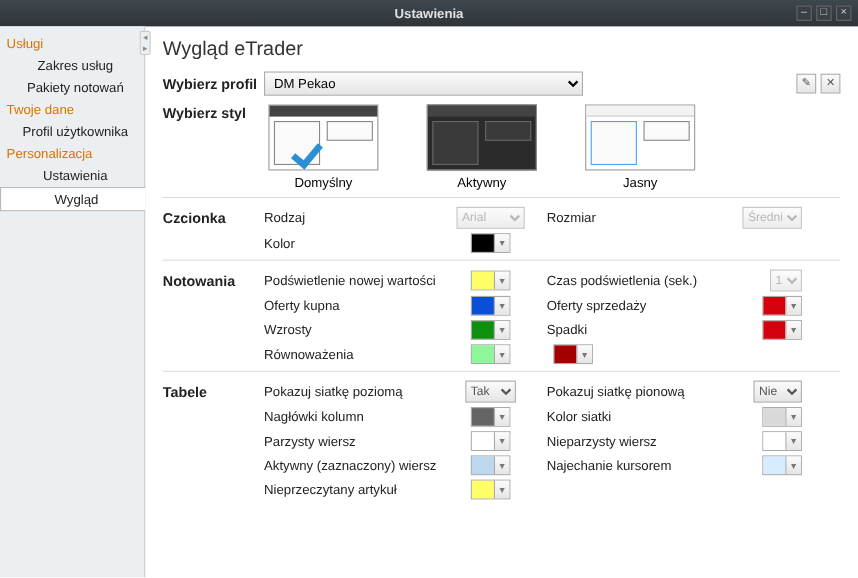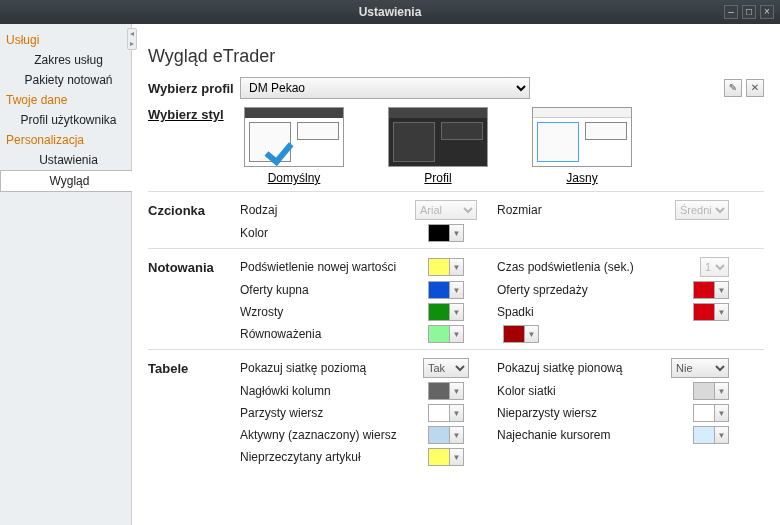"Wygląd eTrader" .content { padding: 22px 16px -> 10px 16px }
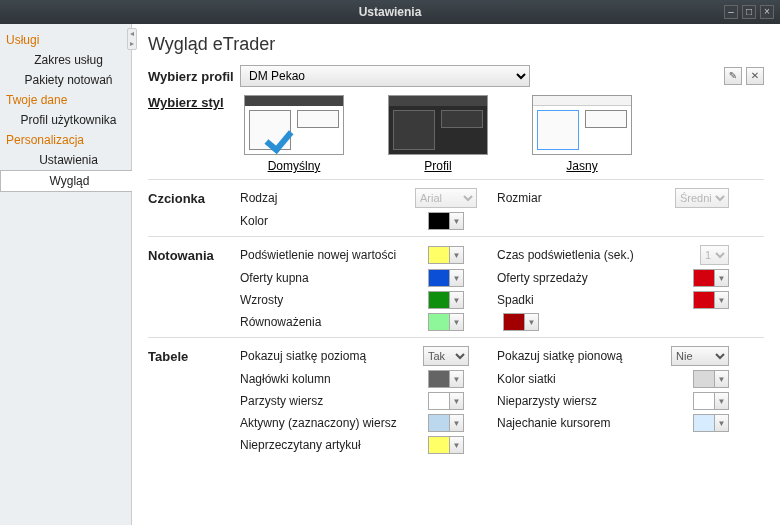"Wybierz styl" div.row { text-decoration: underline -> none }
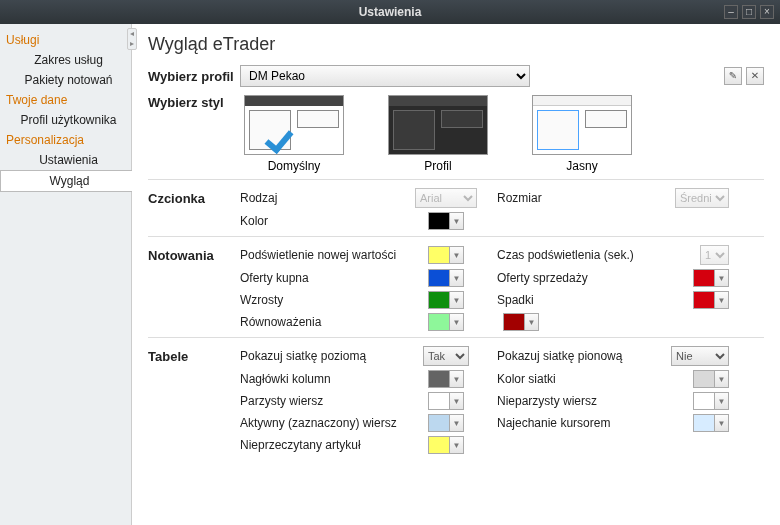"Profil" span { text: Profil -> Aktywny }
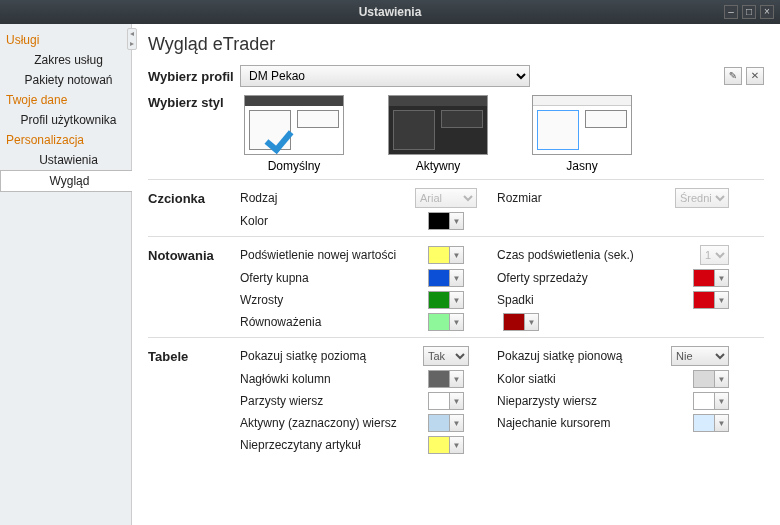"Nie" select.mini { width: 58px -> 44px }
